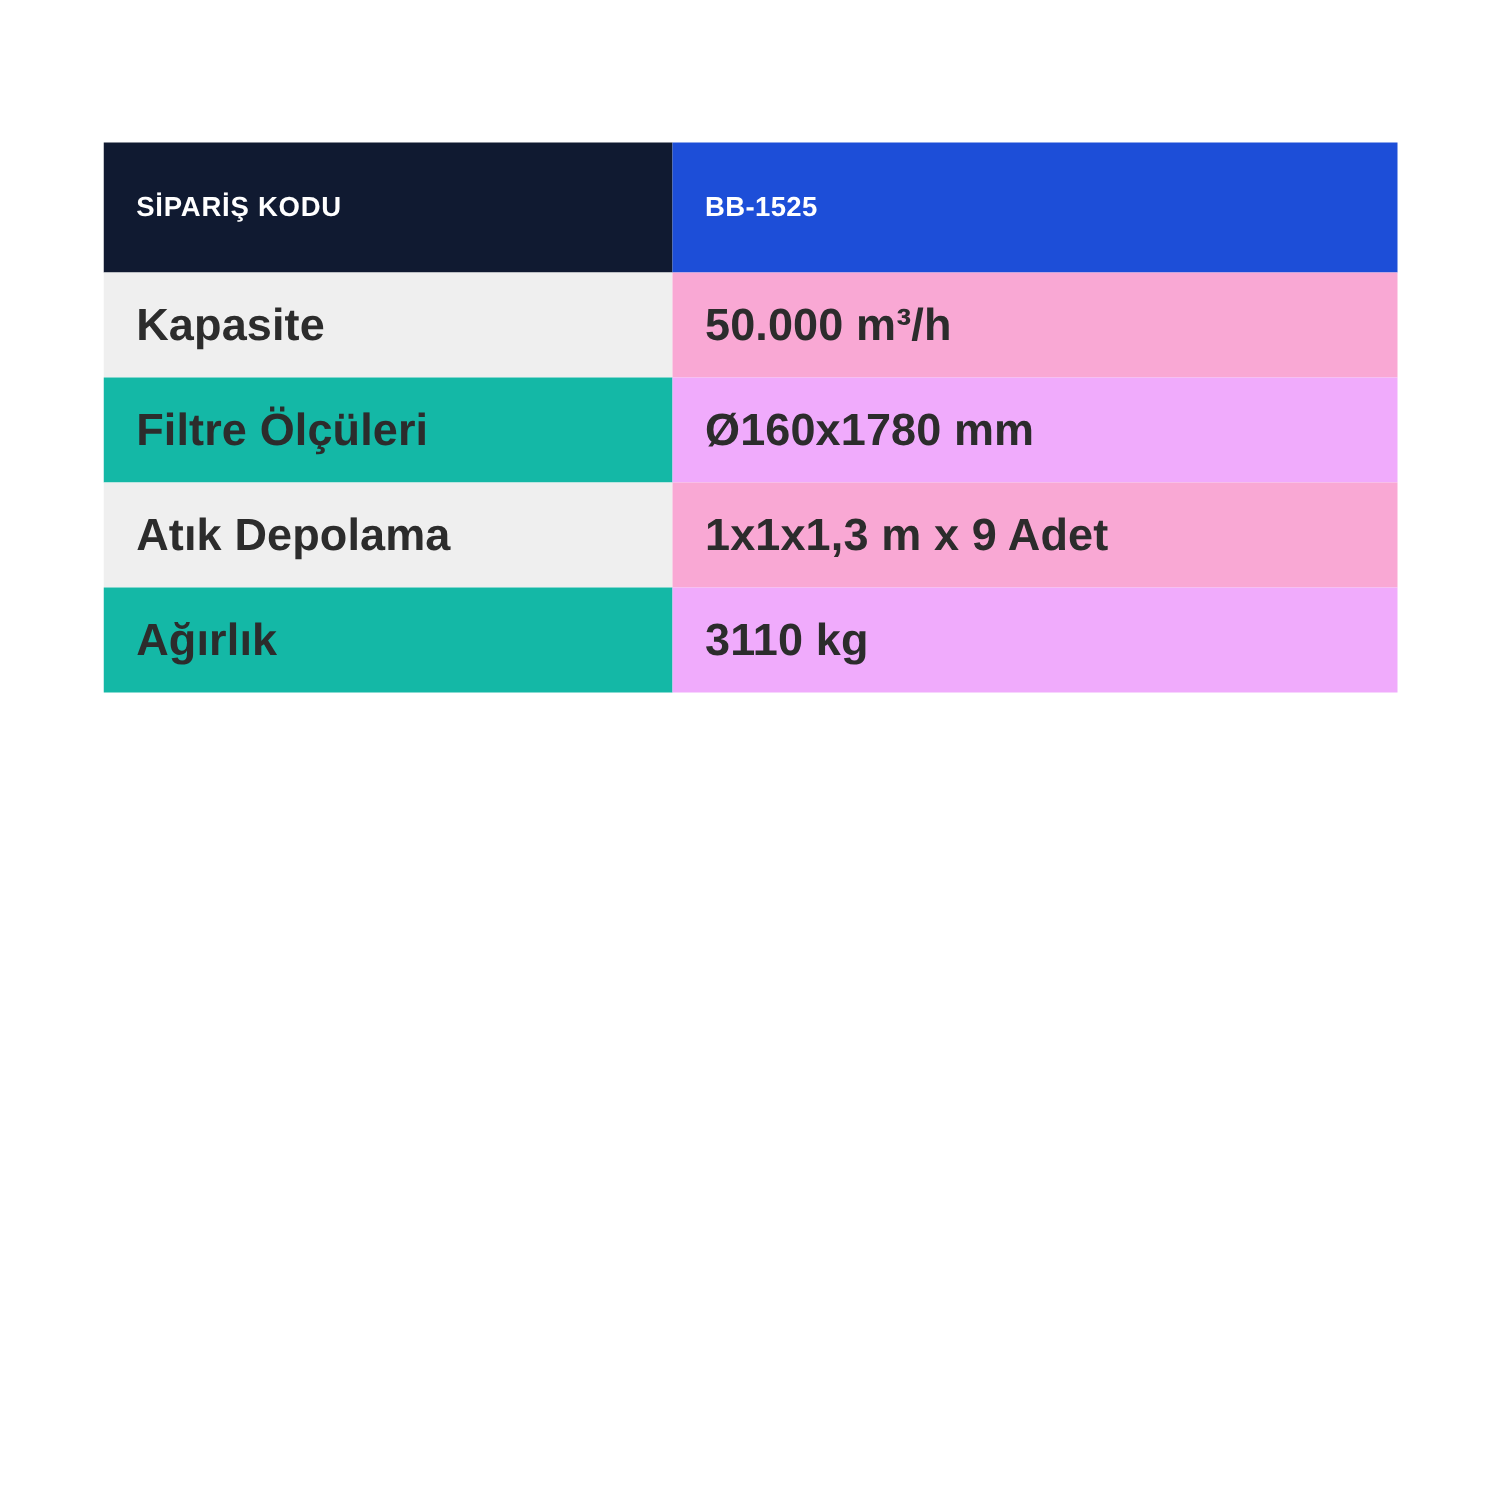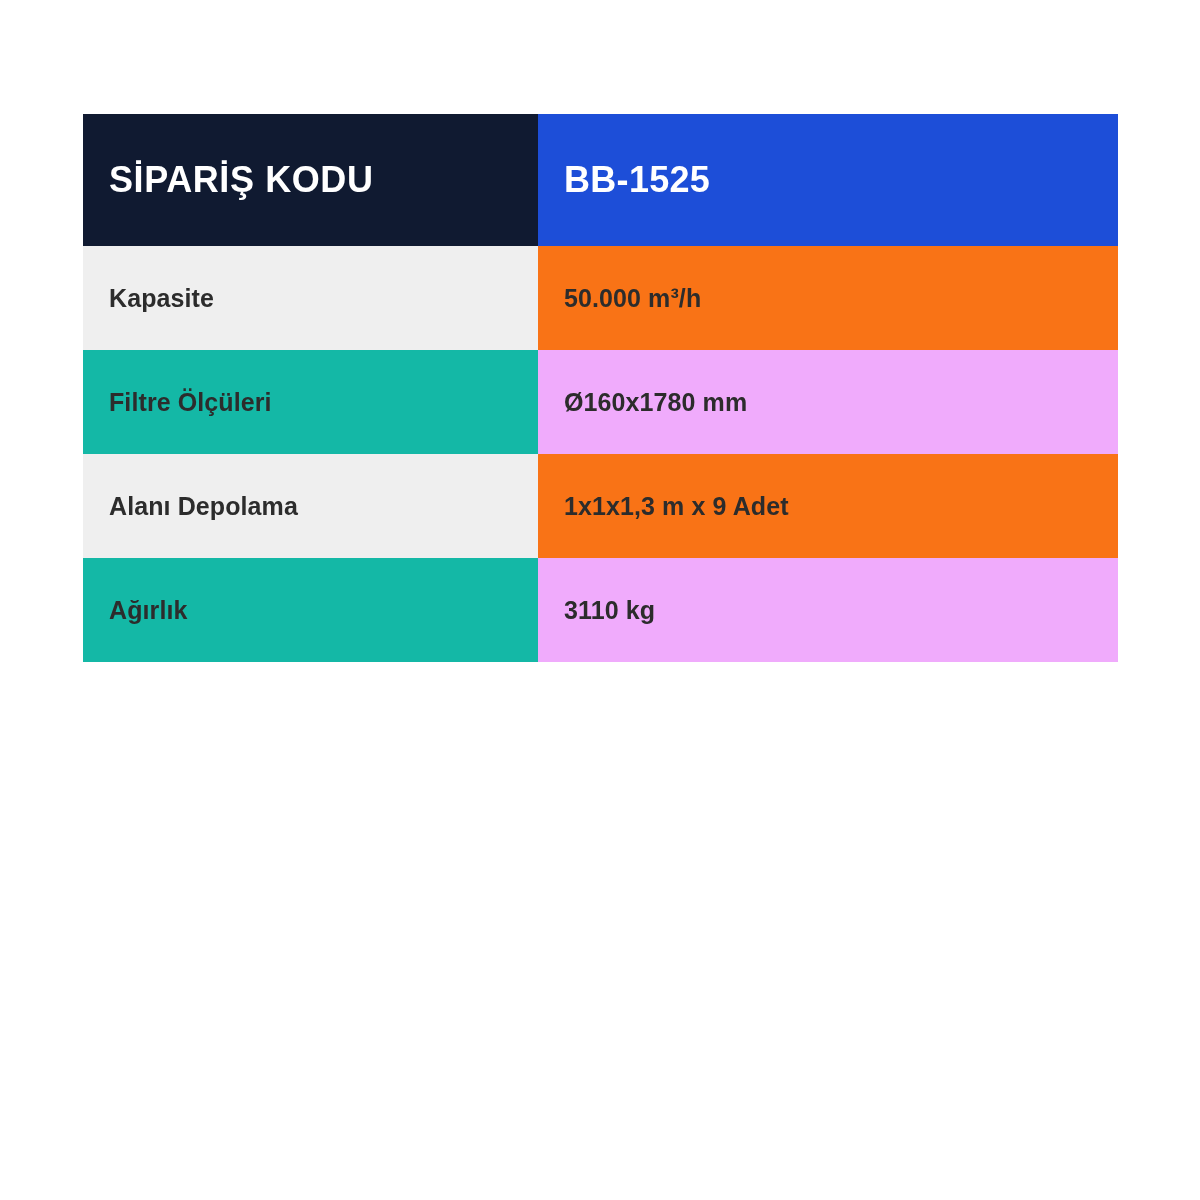"SİPARİŞ KODU" tr.header-row td { font-size: 36px -> 22px; height: 132px -> 104px }
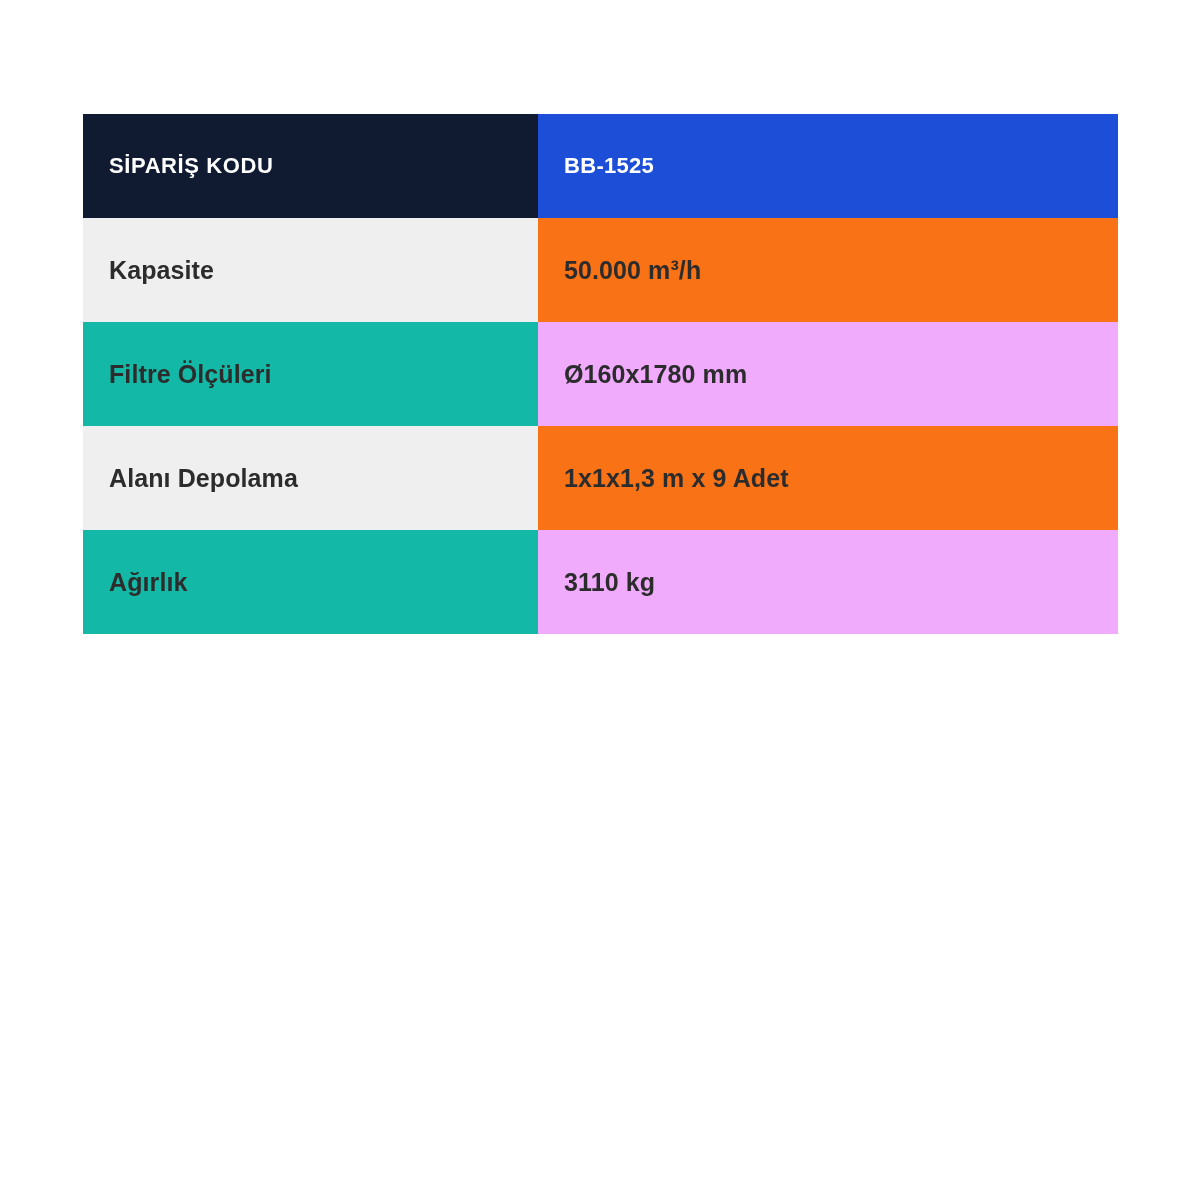"Kapasite" .spec-table td { font-size: 25px -> 36px; height: 104px -> 84px }
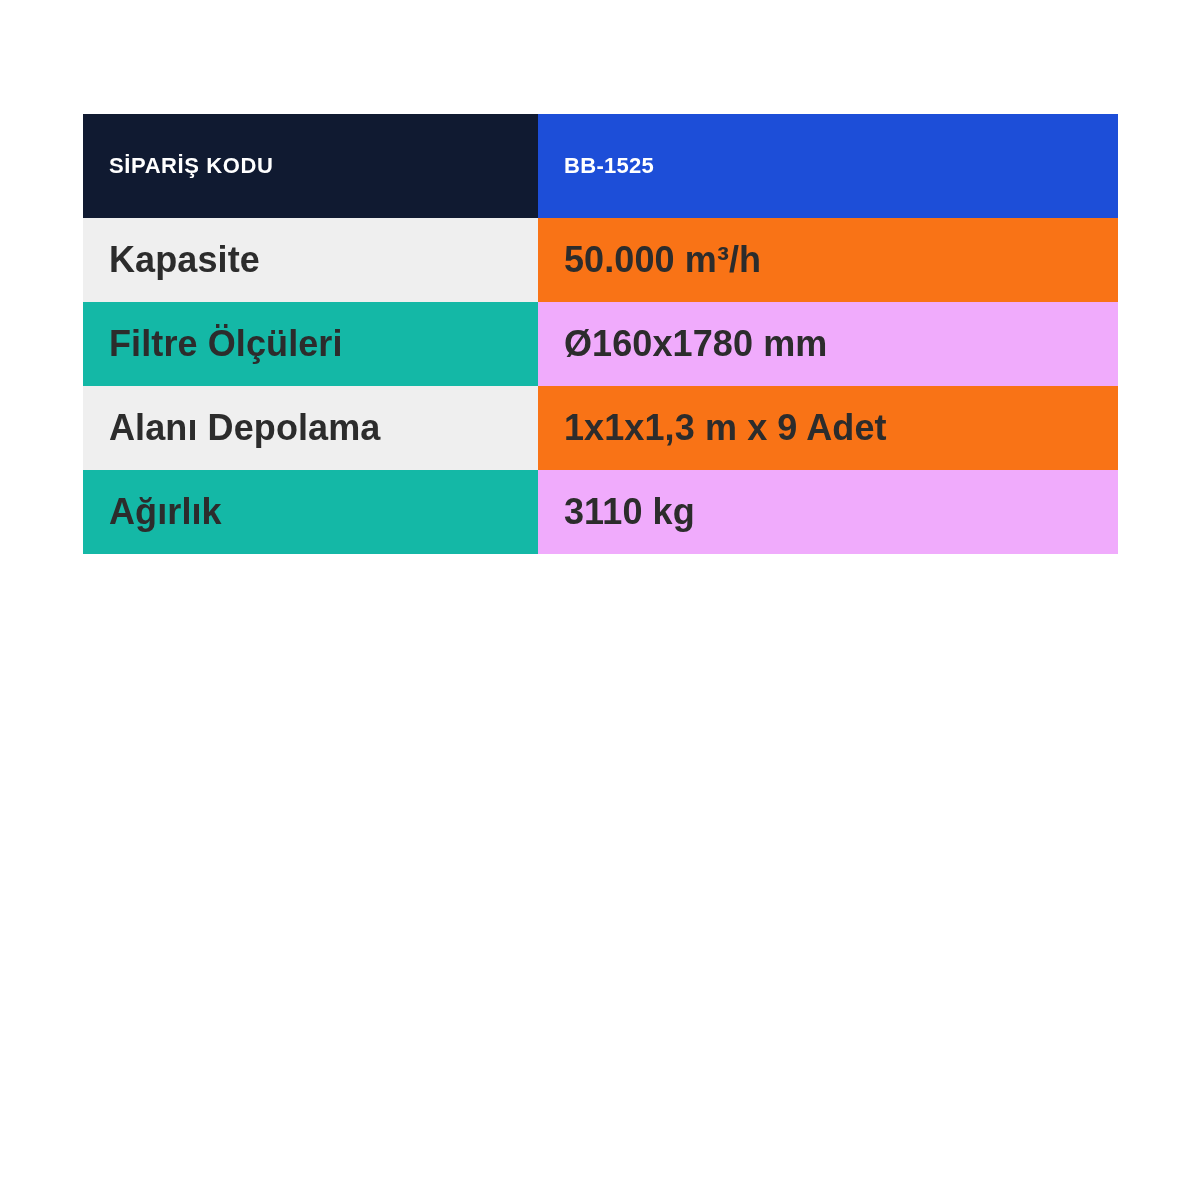"50.000 m³/h" tr.row-odd td.cell-value { background: #f97316 -> #f9a8d4 }
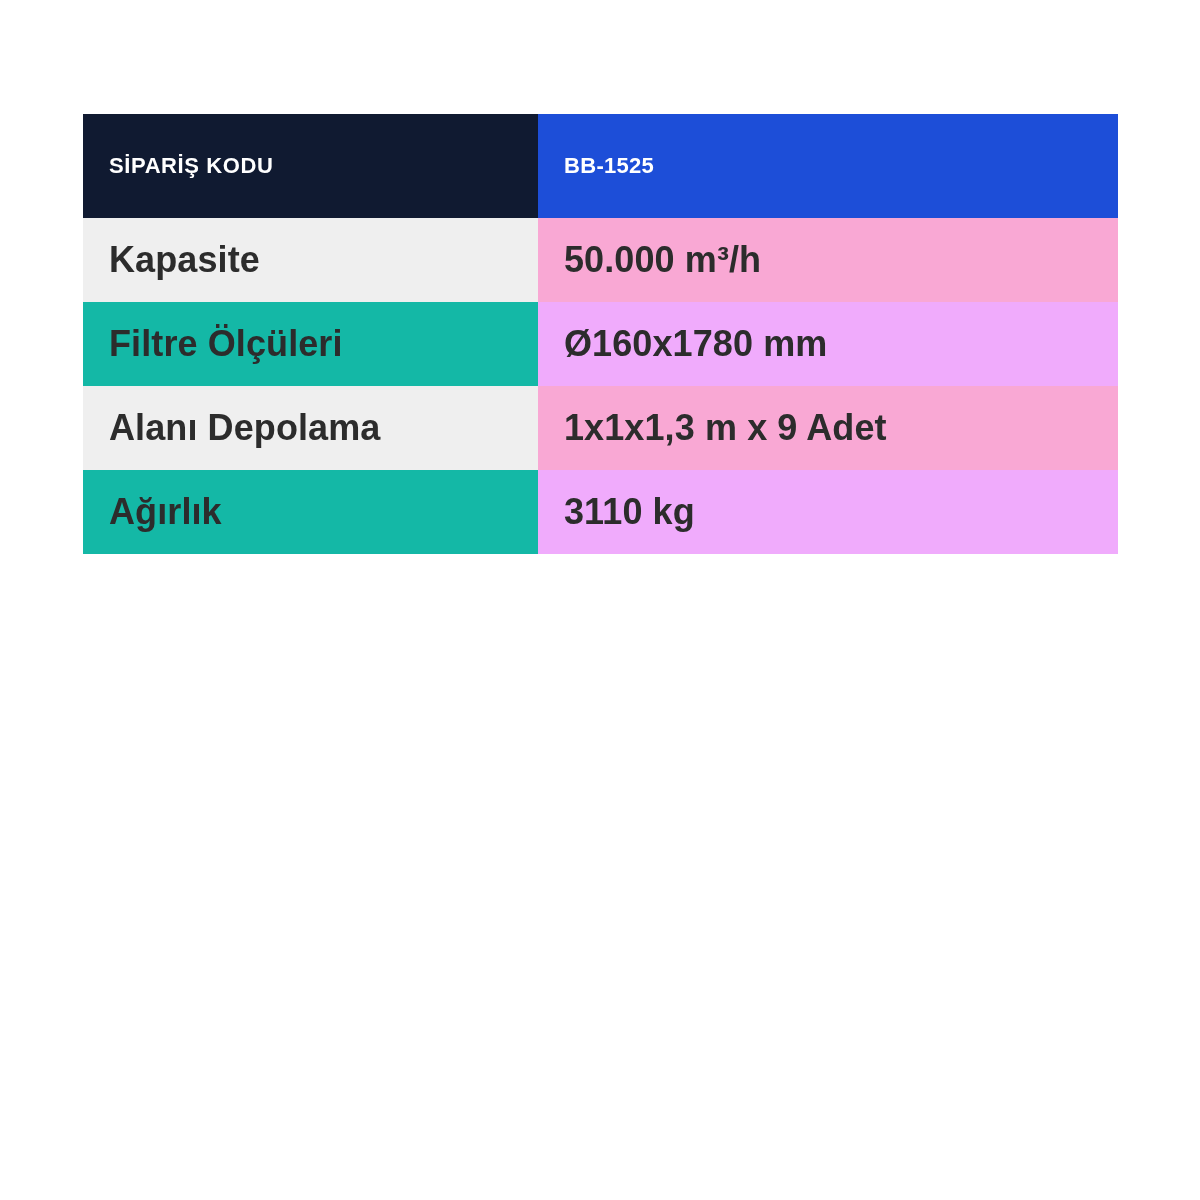"Alanı Depolama" td.cell-label { text: Alanı -> Atık }
